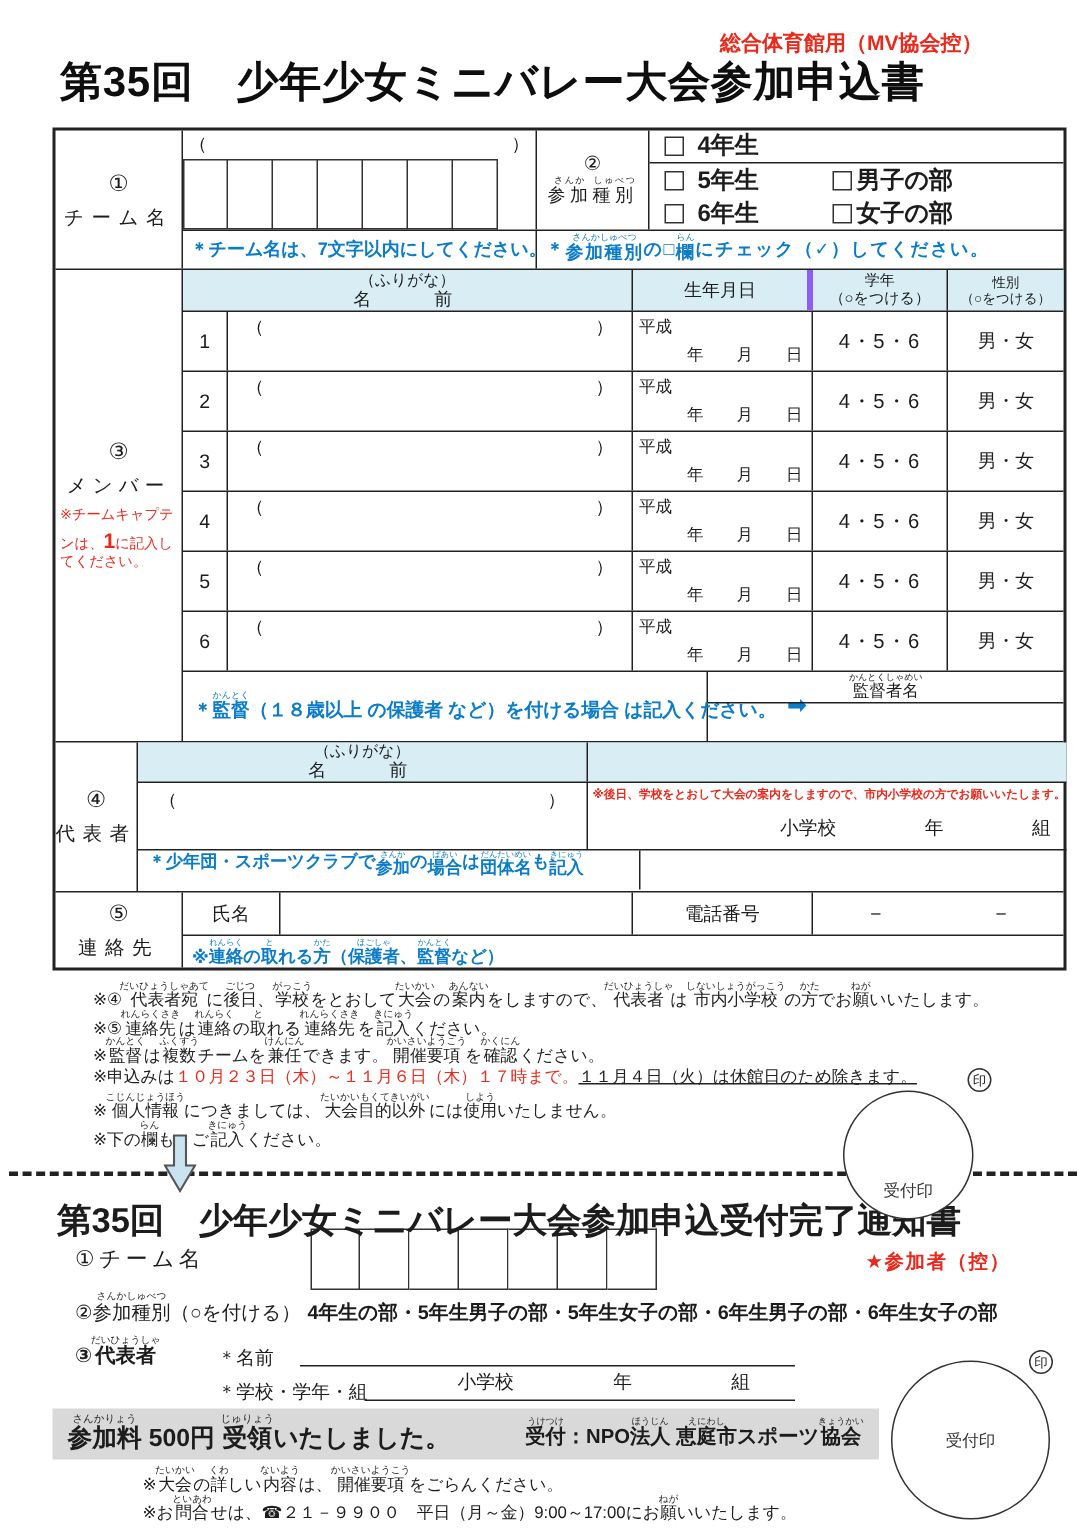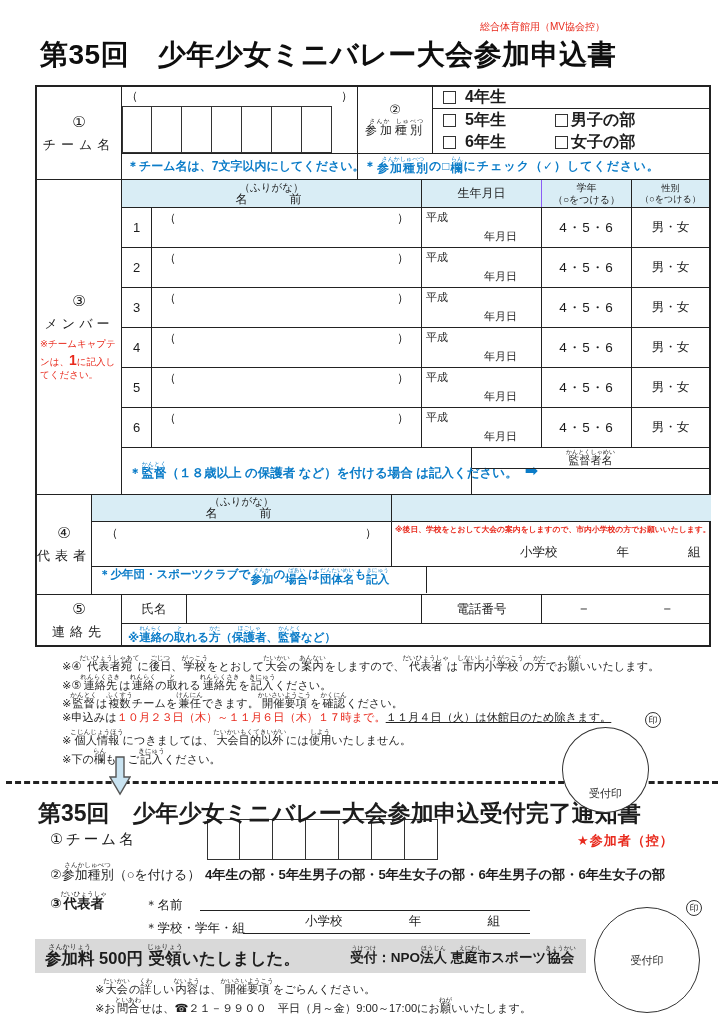"総合体育館用（MV協会控）" .corner-note { font-size: 10px -> 14px; font-weight: normal -> bold }
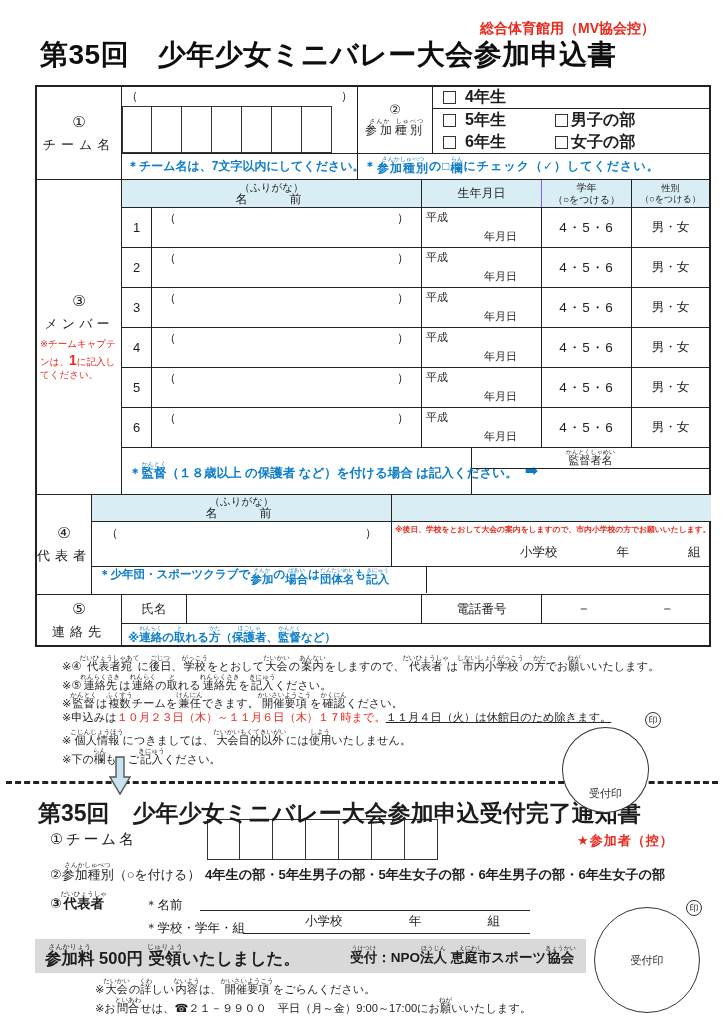"生年月日" .h-birth { border-right: 1px solid #8b5cf6 -> 4px solid #8b5cf6 }
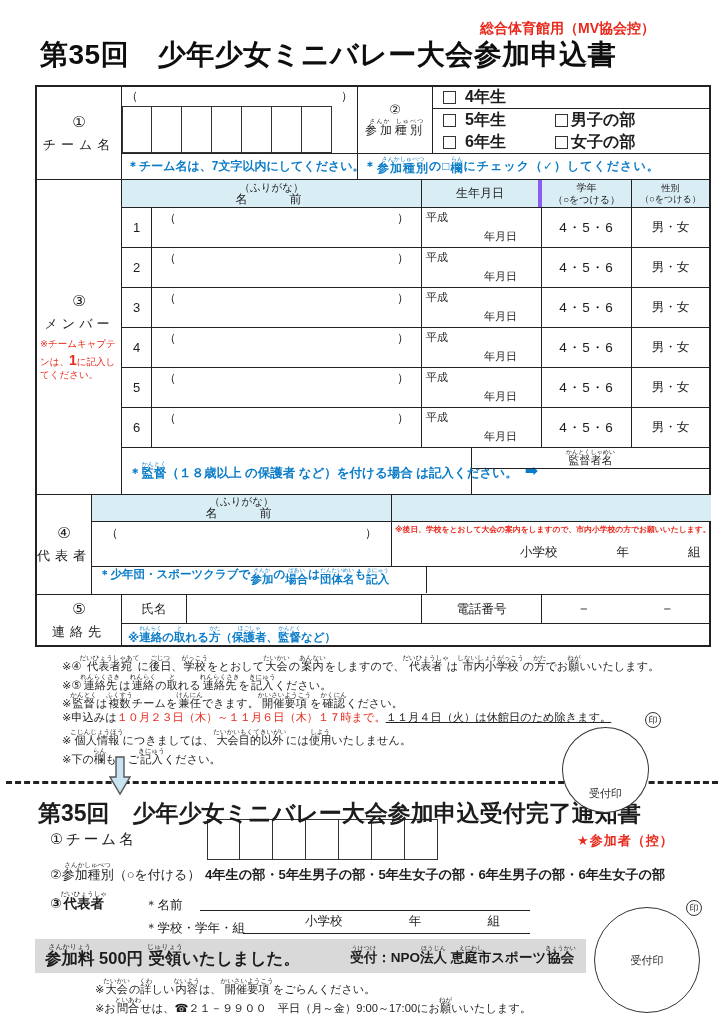"平成" .m-birth { flex-direction: none -> column }
